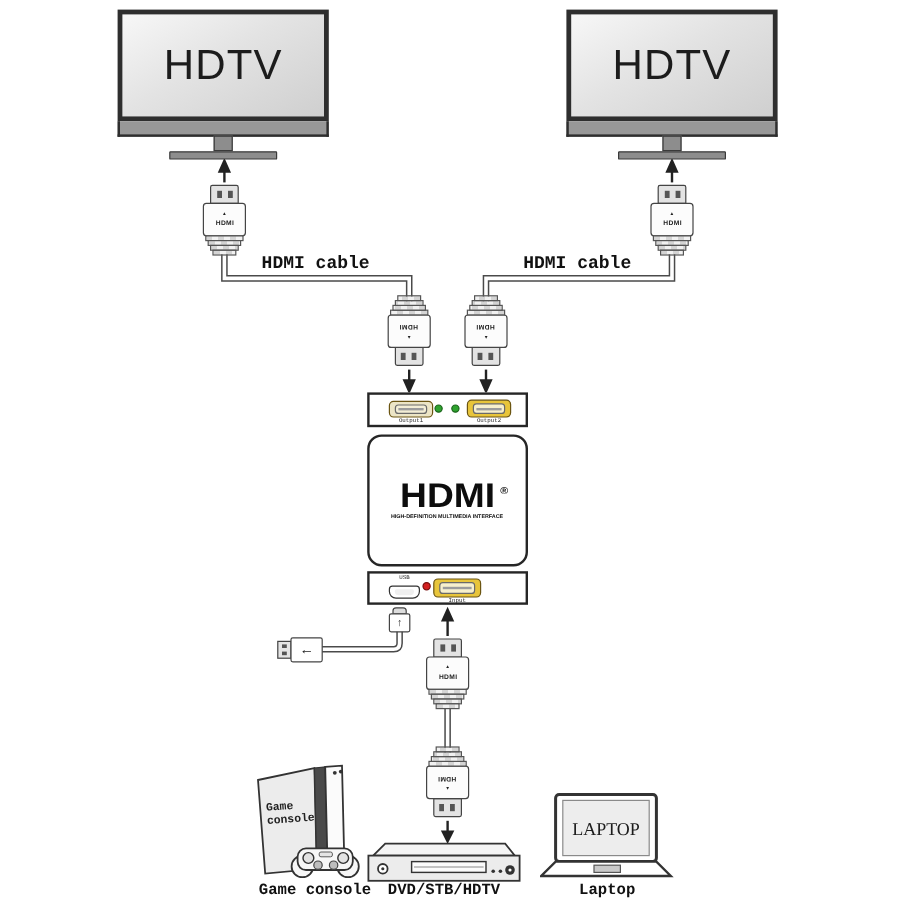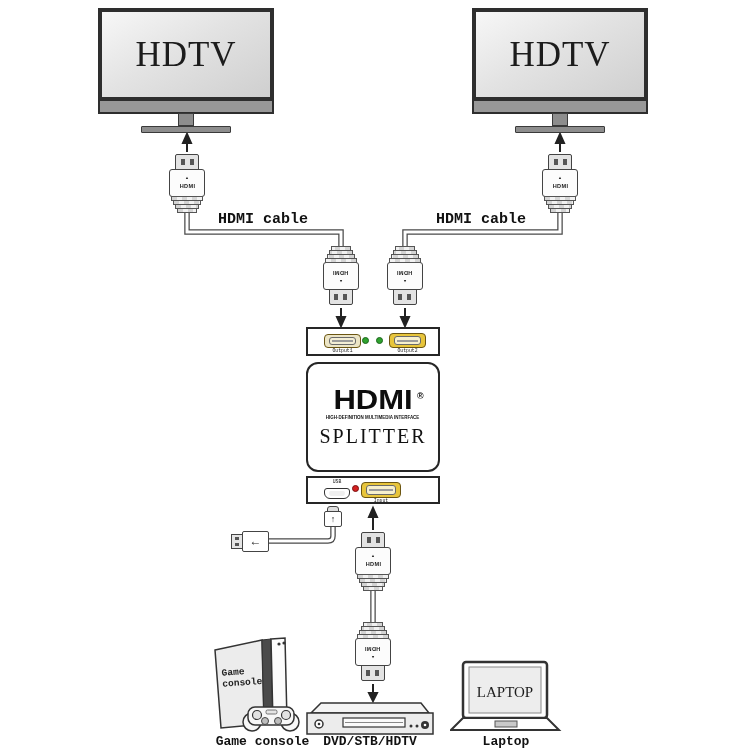"HDTV" .tv-label { font-family: Liberation Serif, serif -> Liberation Sans, sans-serif }
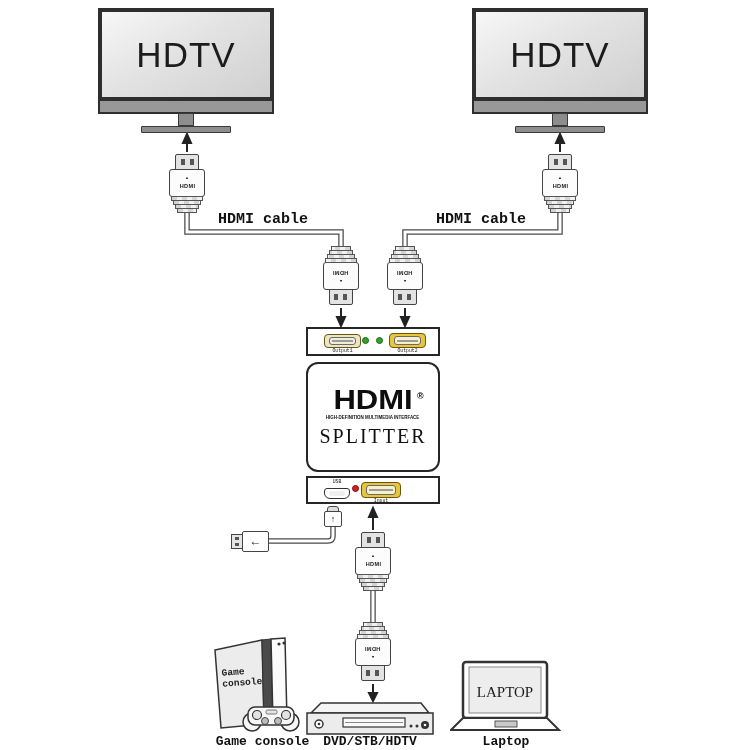"SPLITTER" div.splitter-name { html: <div>SPLITTER</div> -> none }
